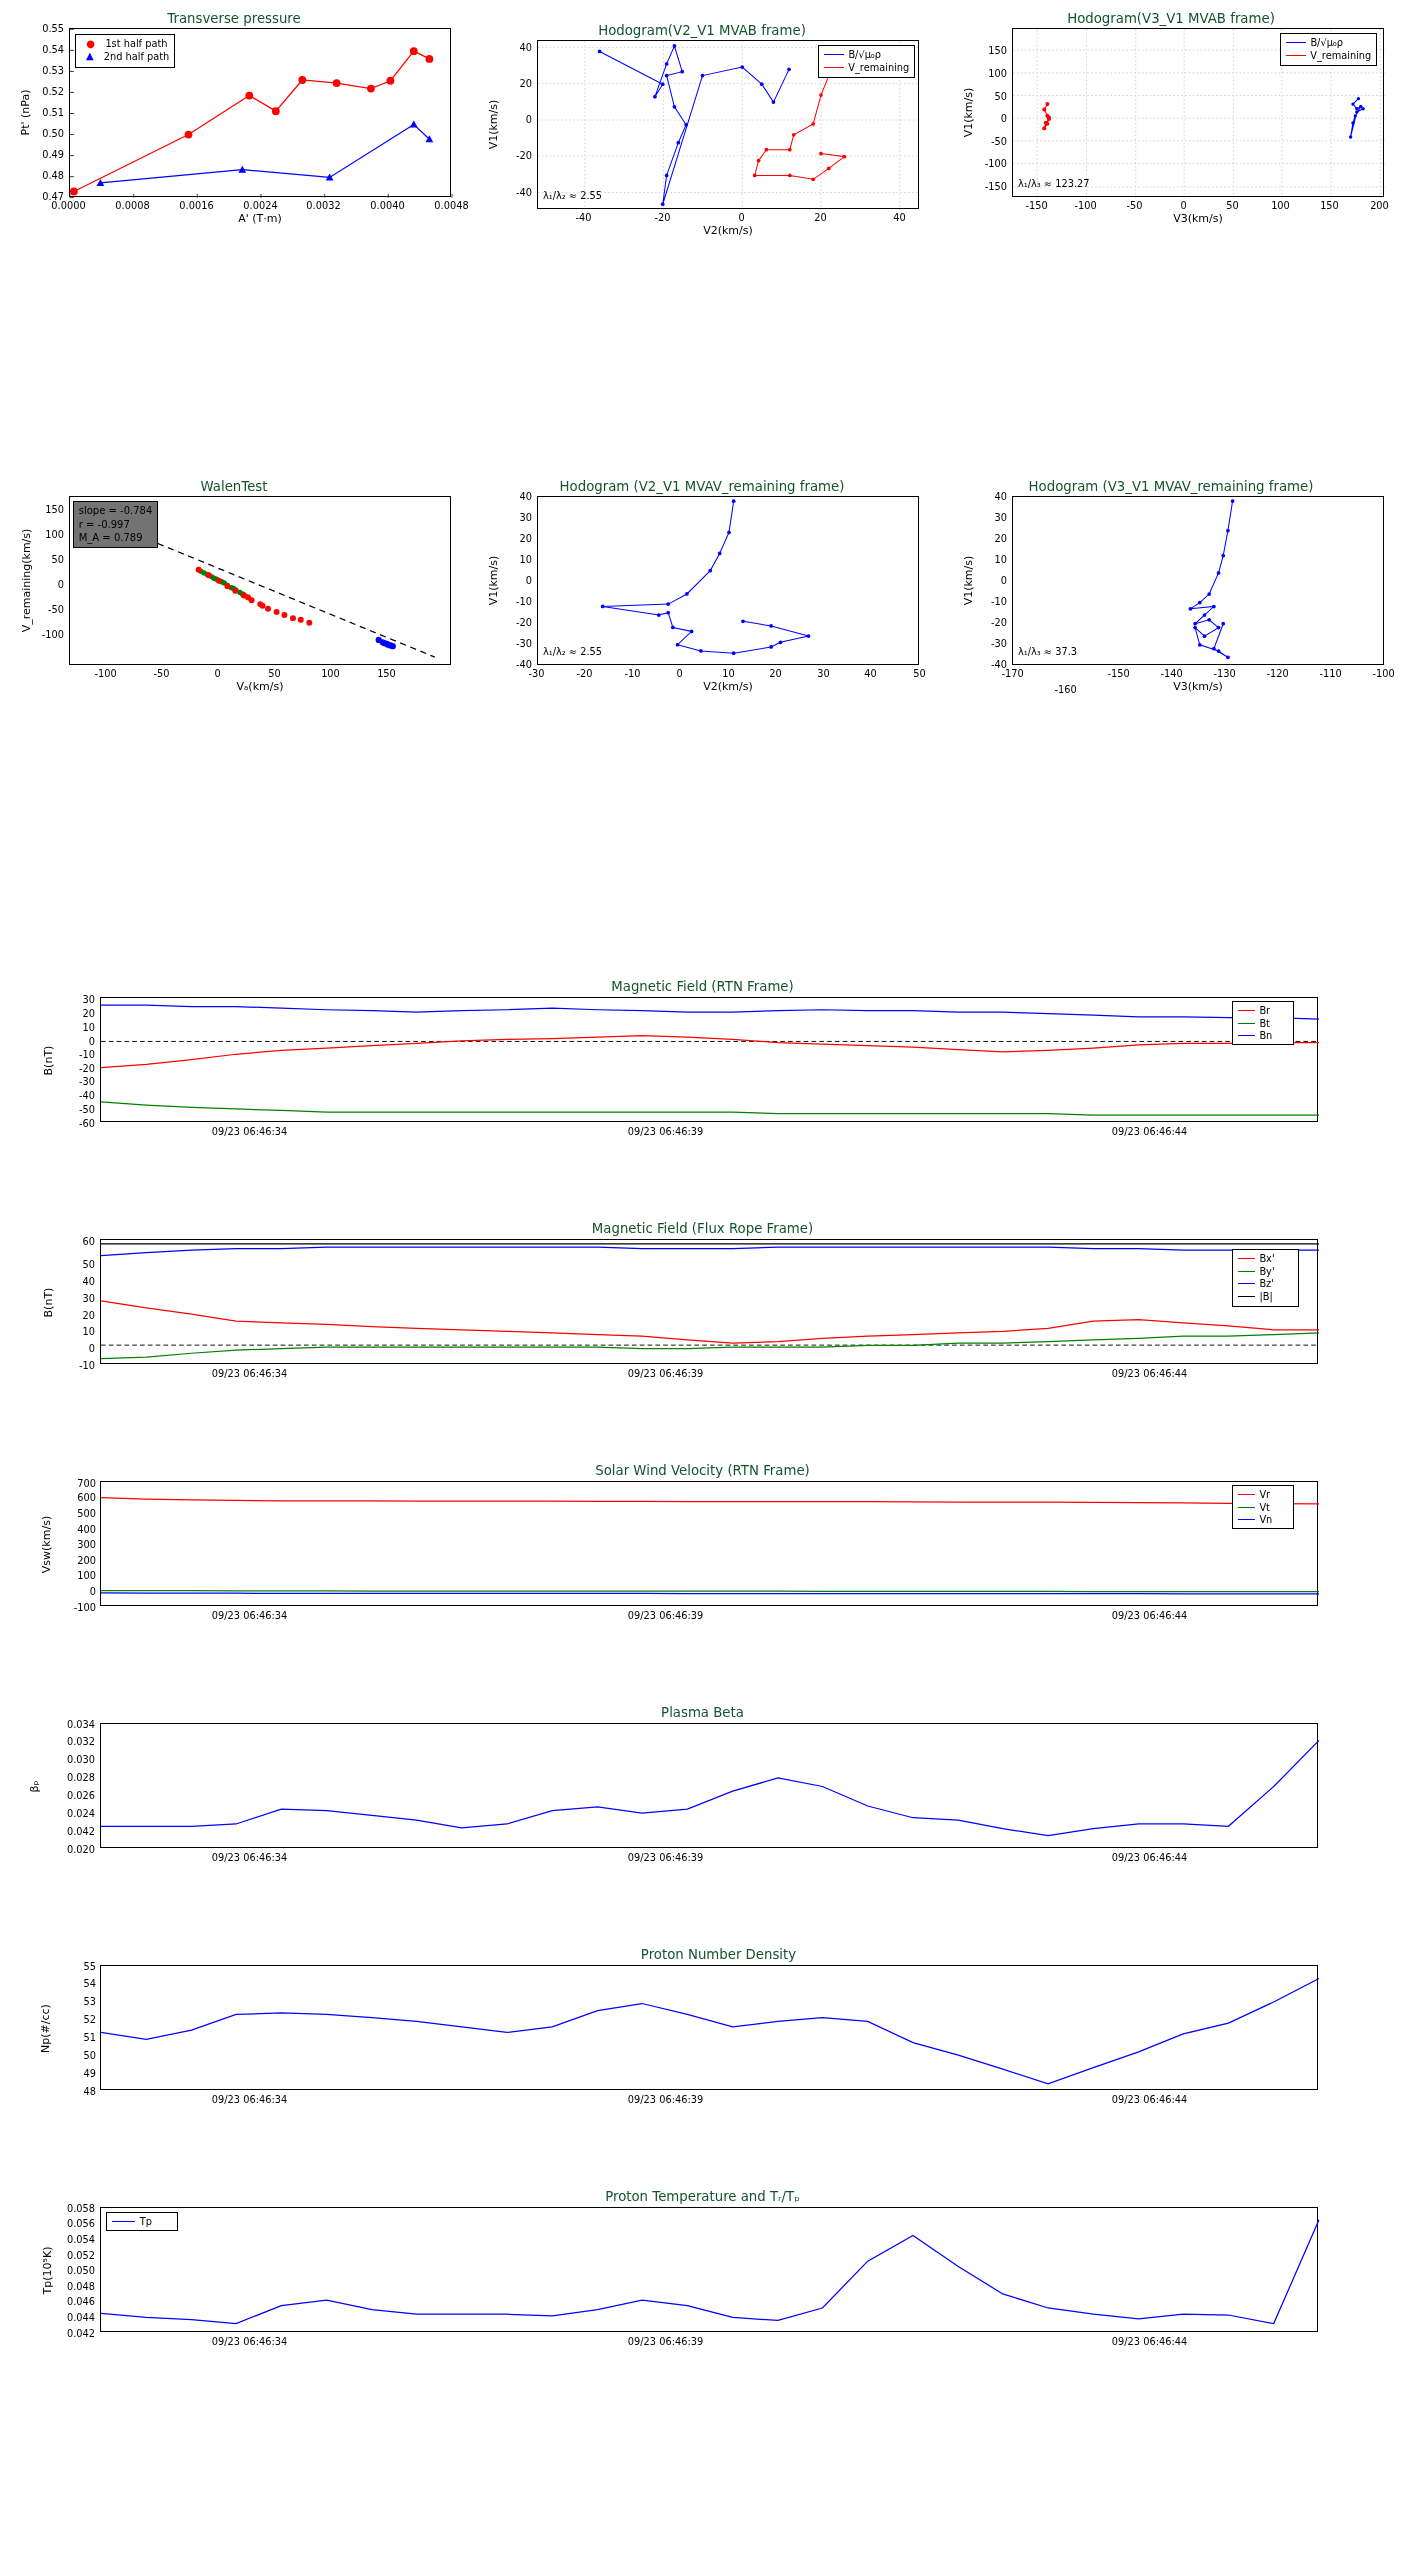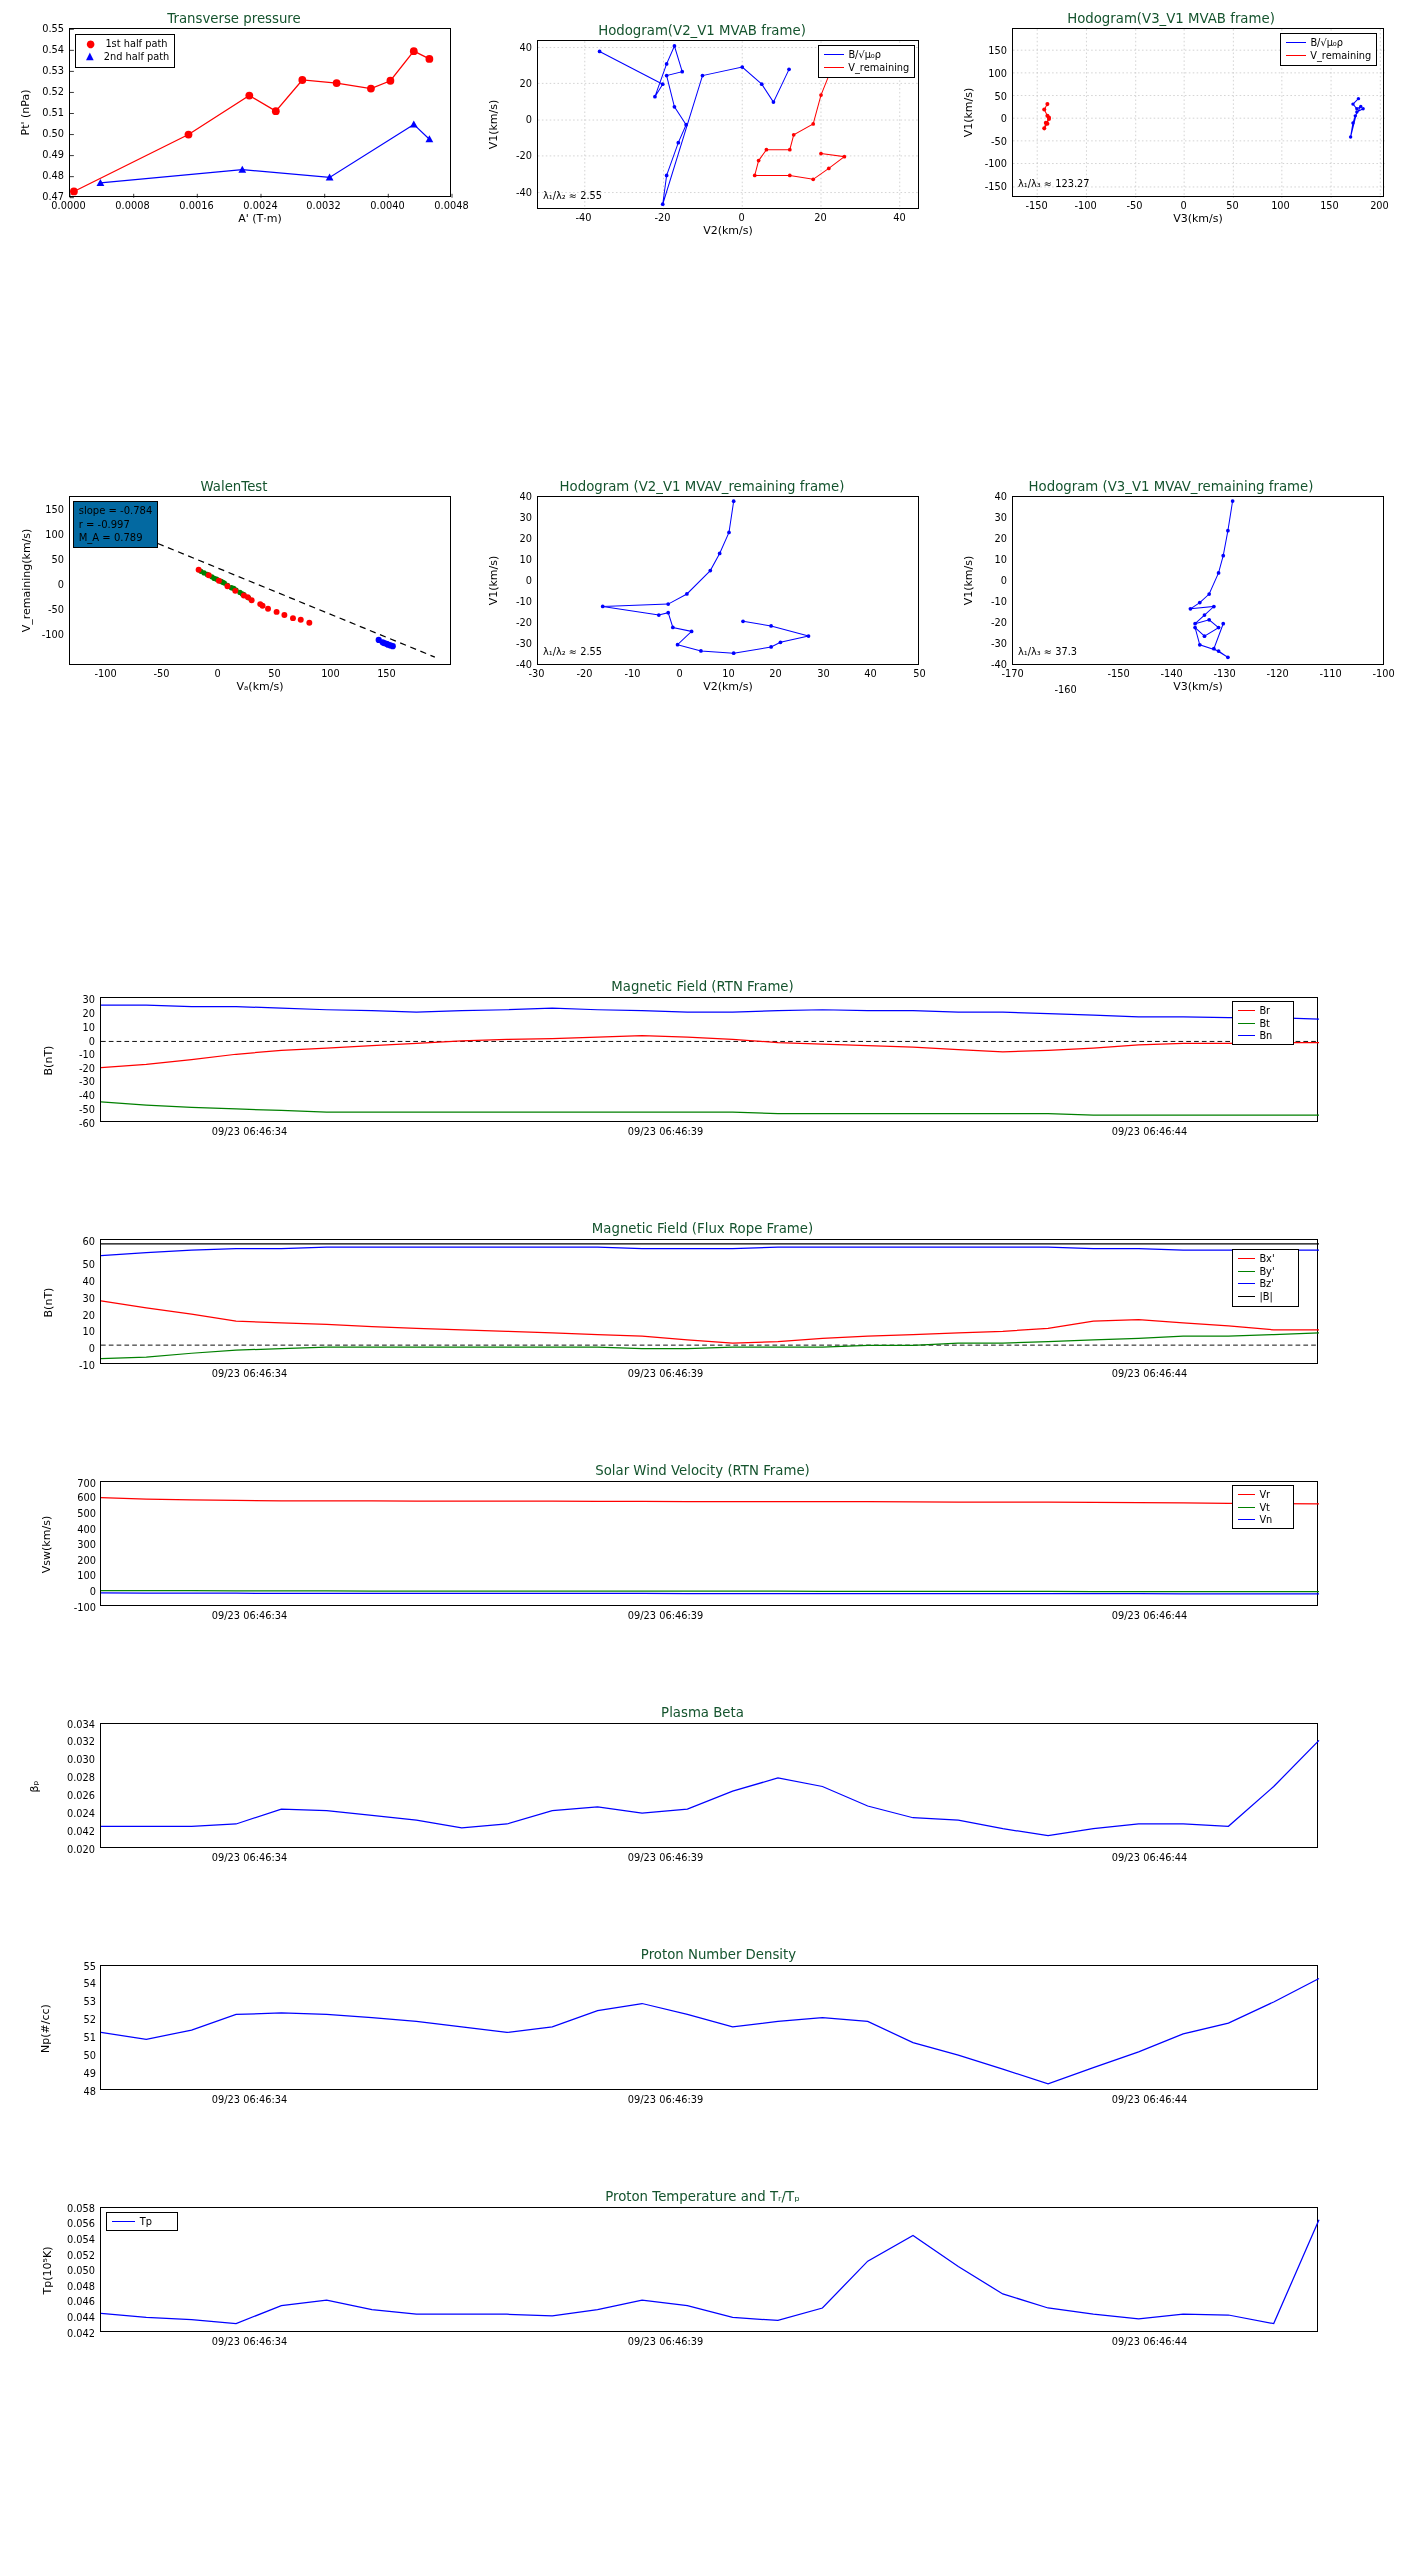"slope = -0.784" .boxnote { background: #0369a1 -> #737373 }
